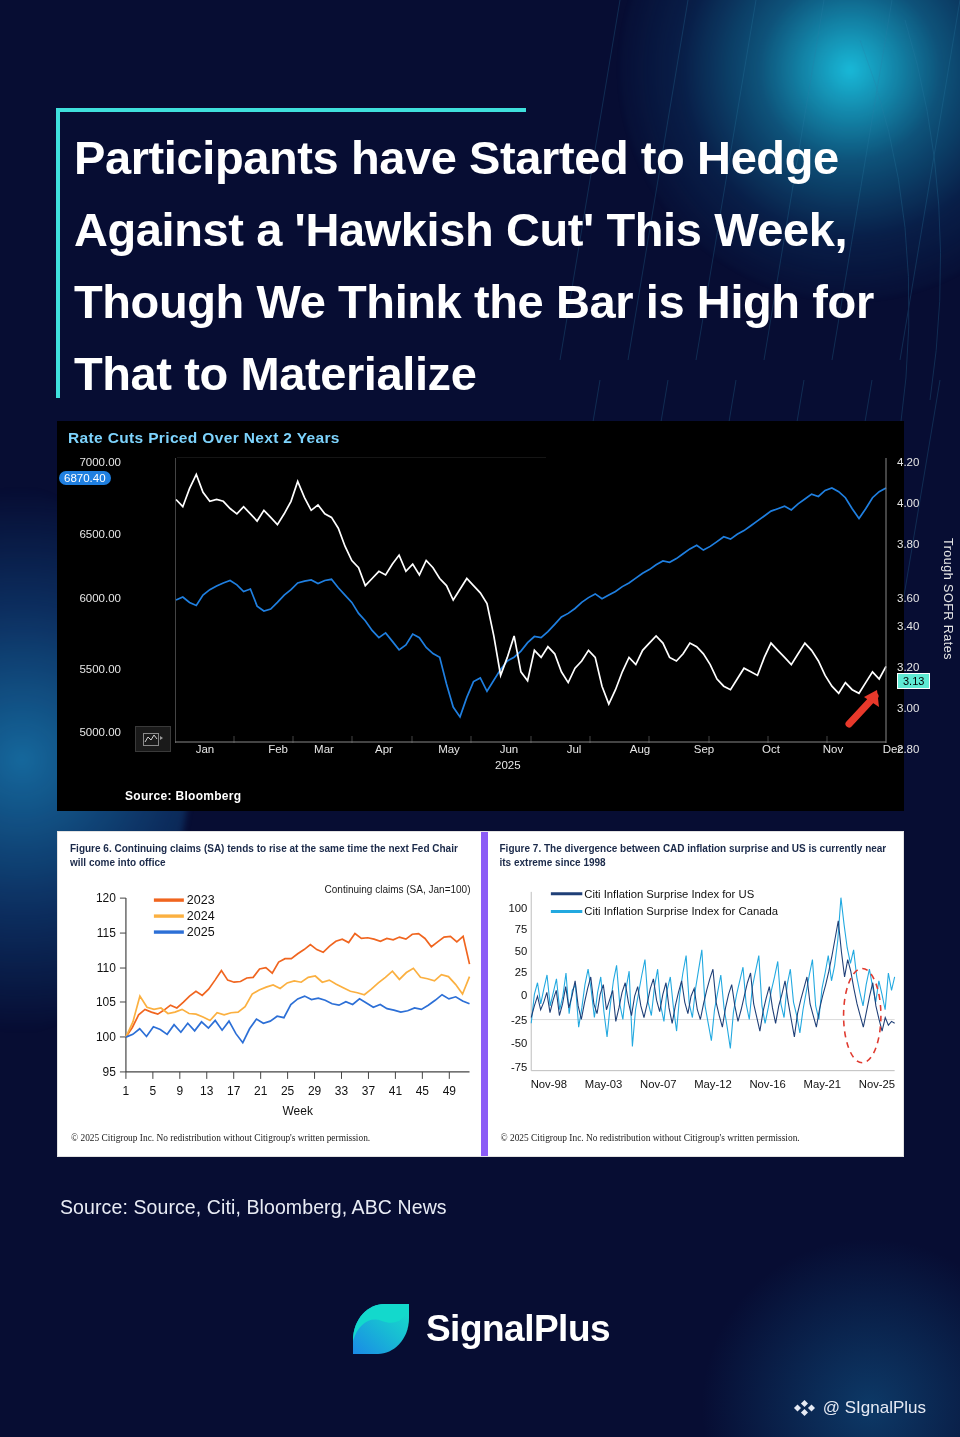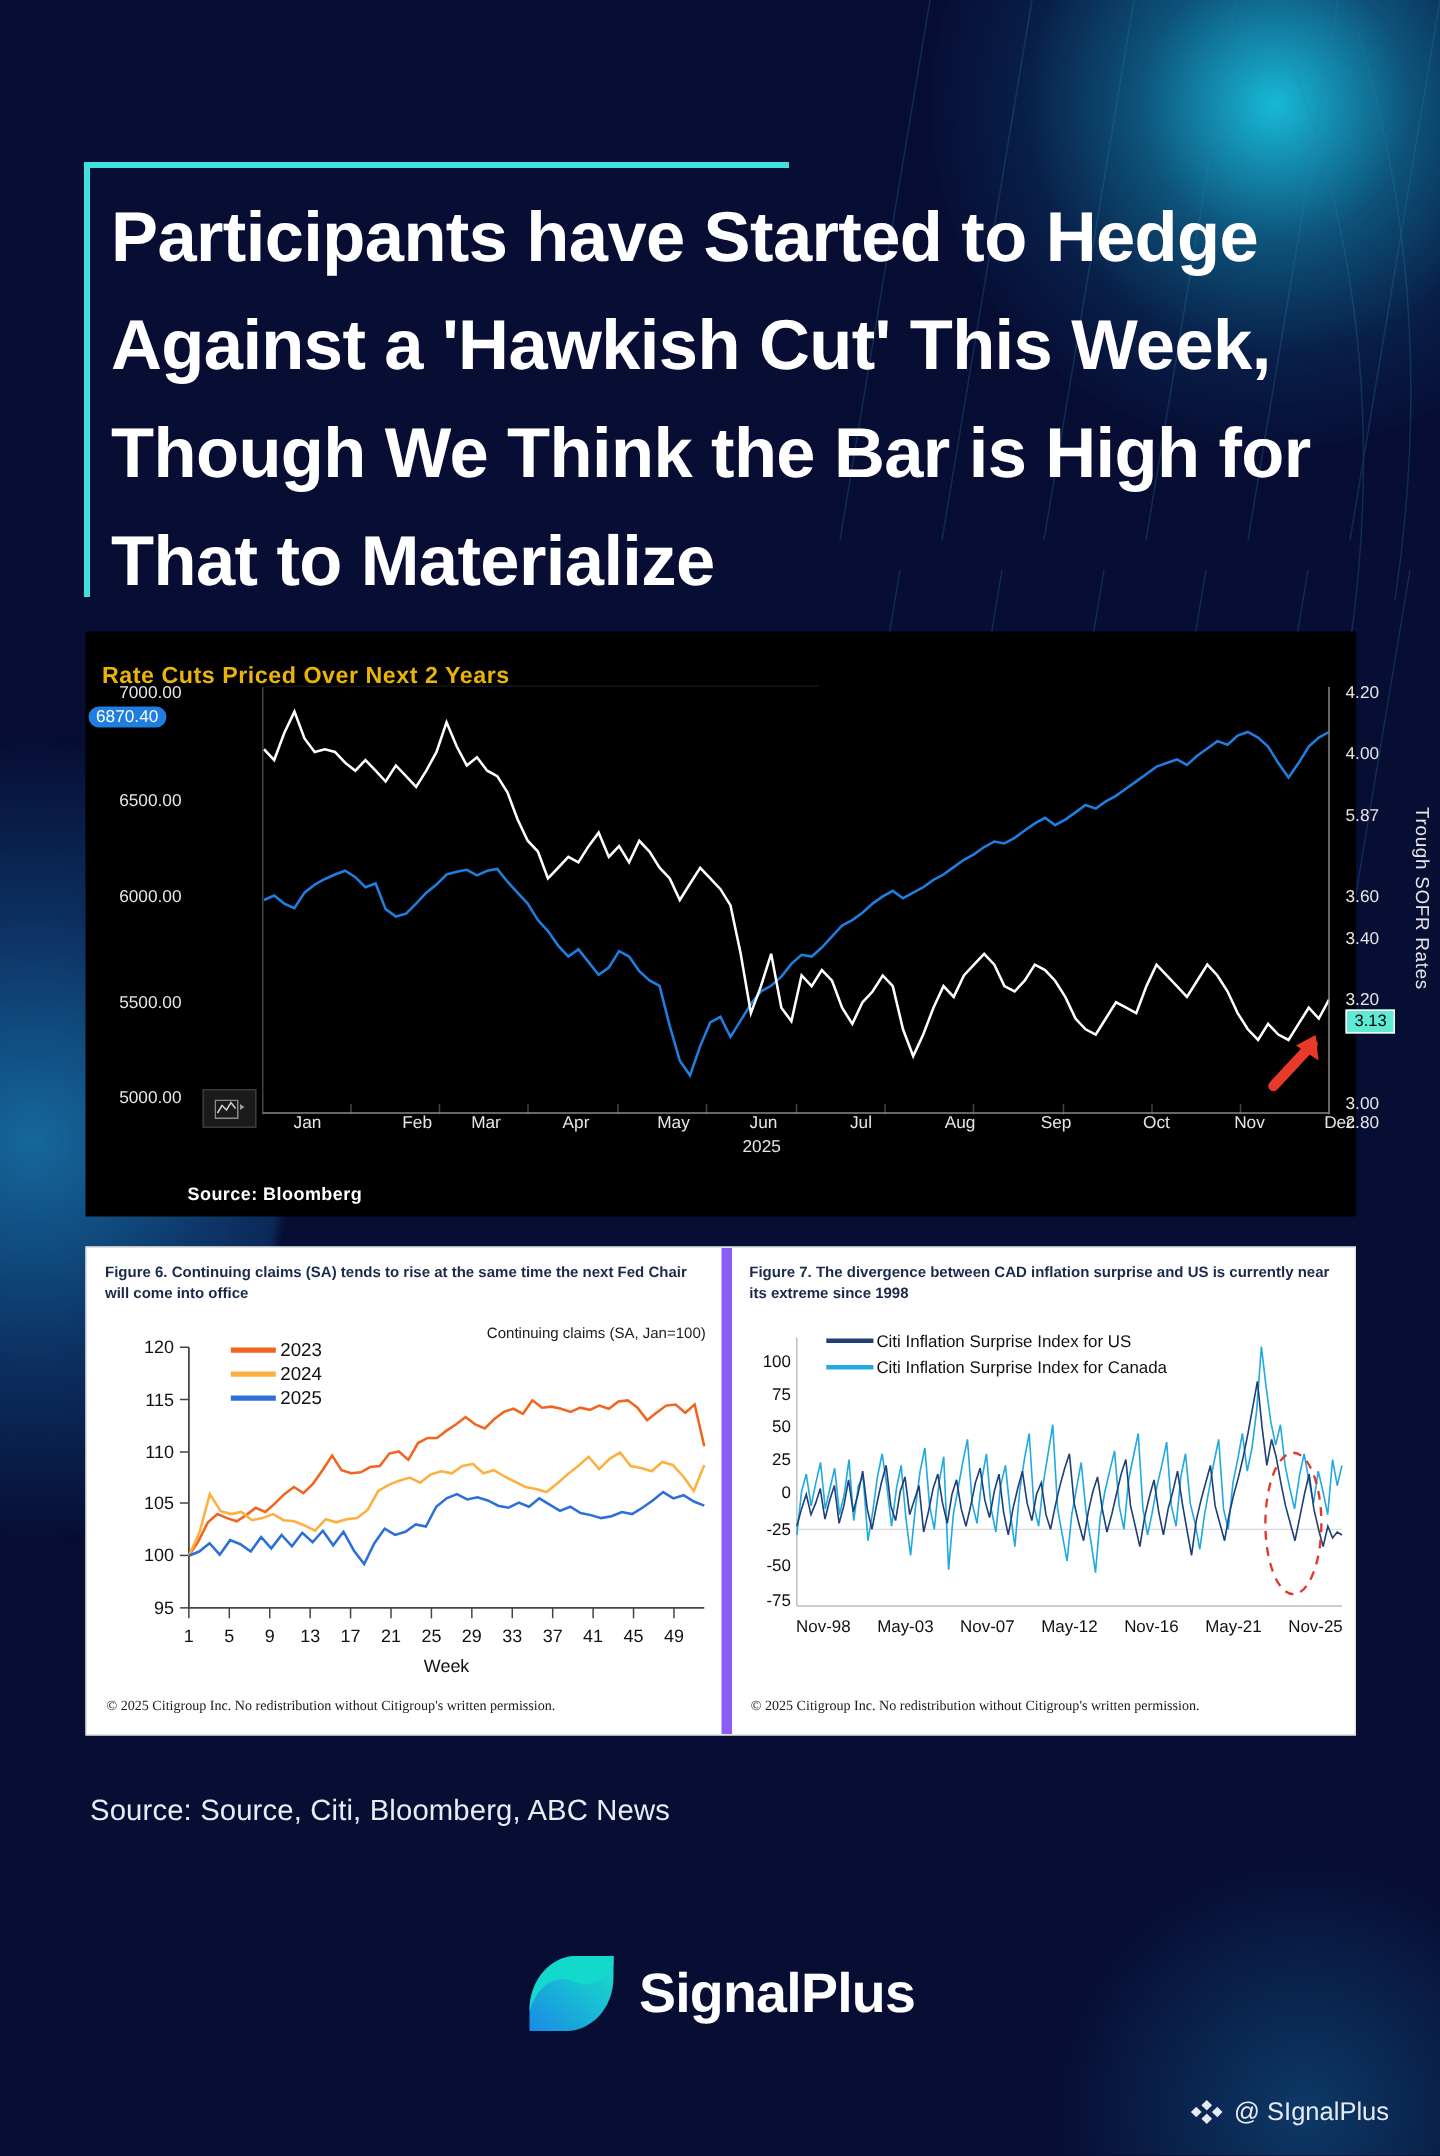"Rate Cuts Priced Over Next" #bbg-title { color: #eab308 -> #7dd3fc; margin-top: 13px -> none }
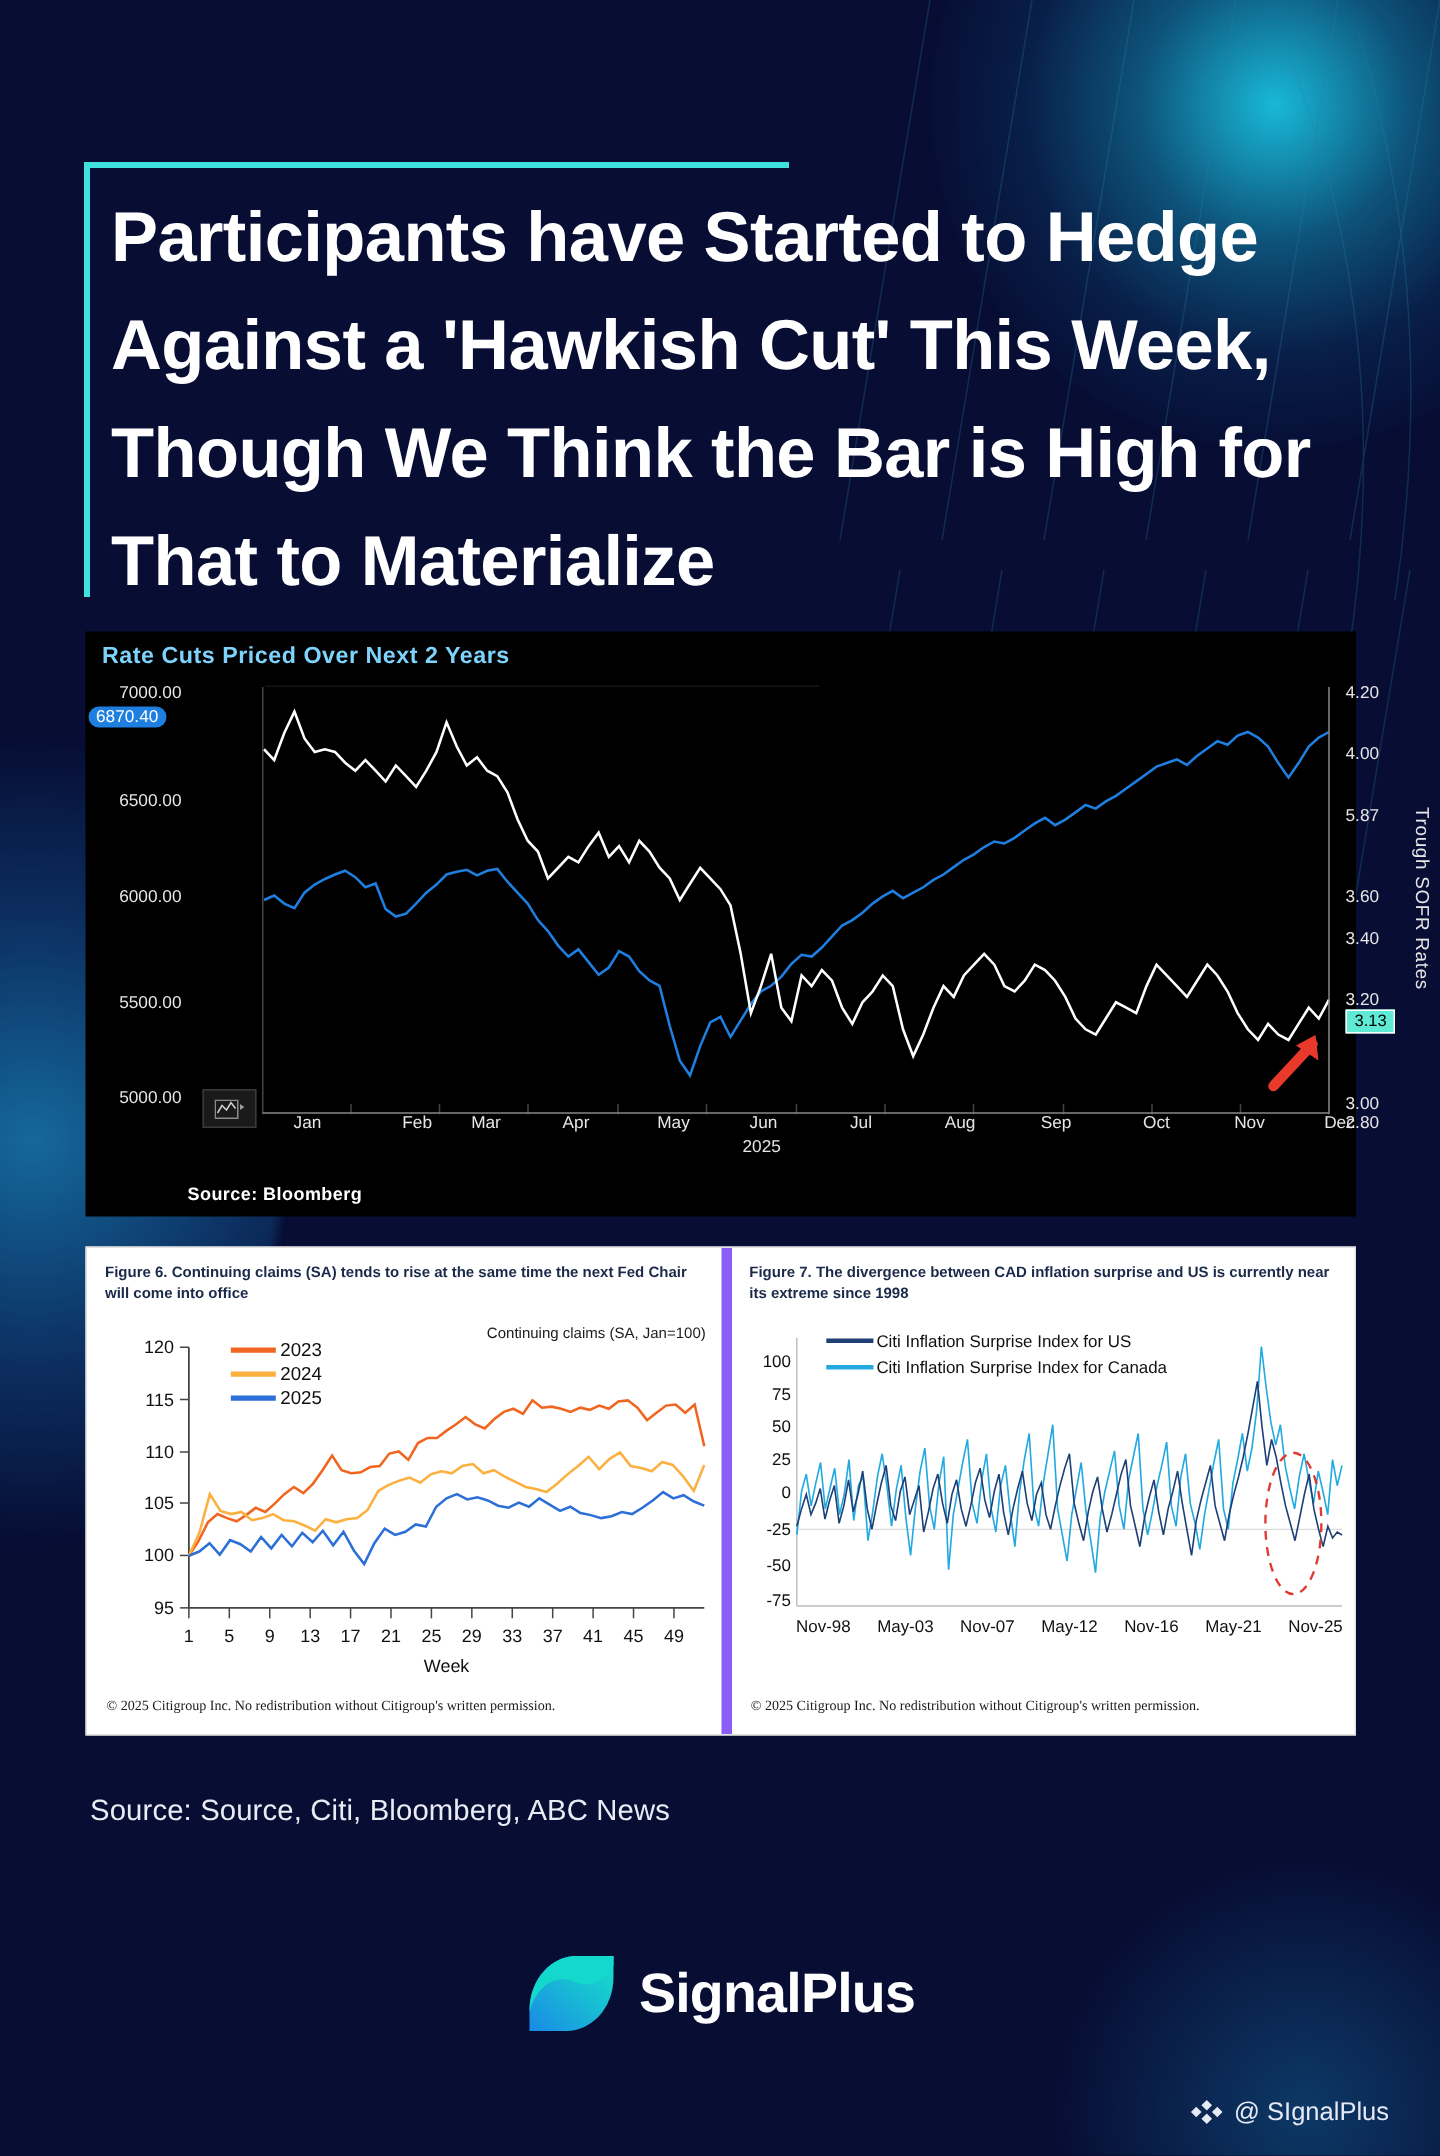"5.87" div.bbg-rlab { text: 5.87 -> 3.80 }
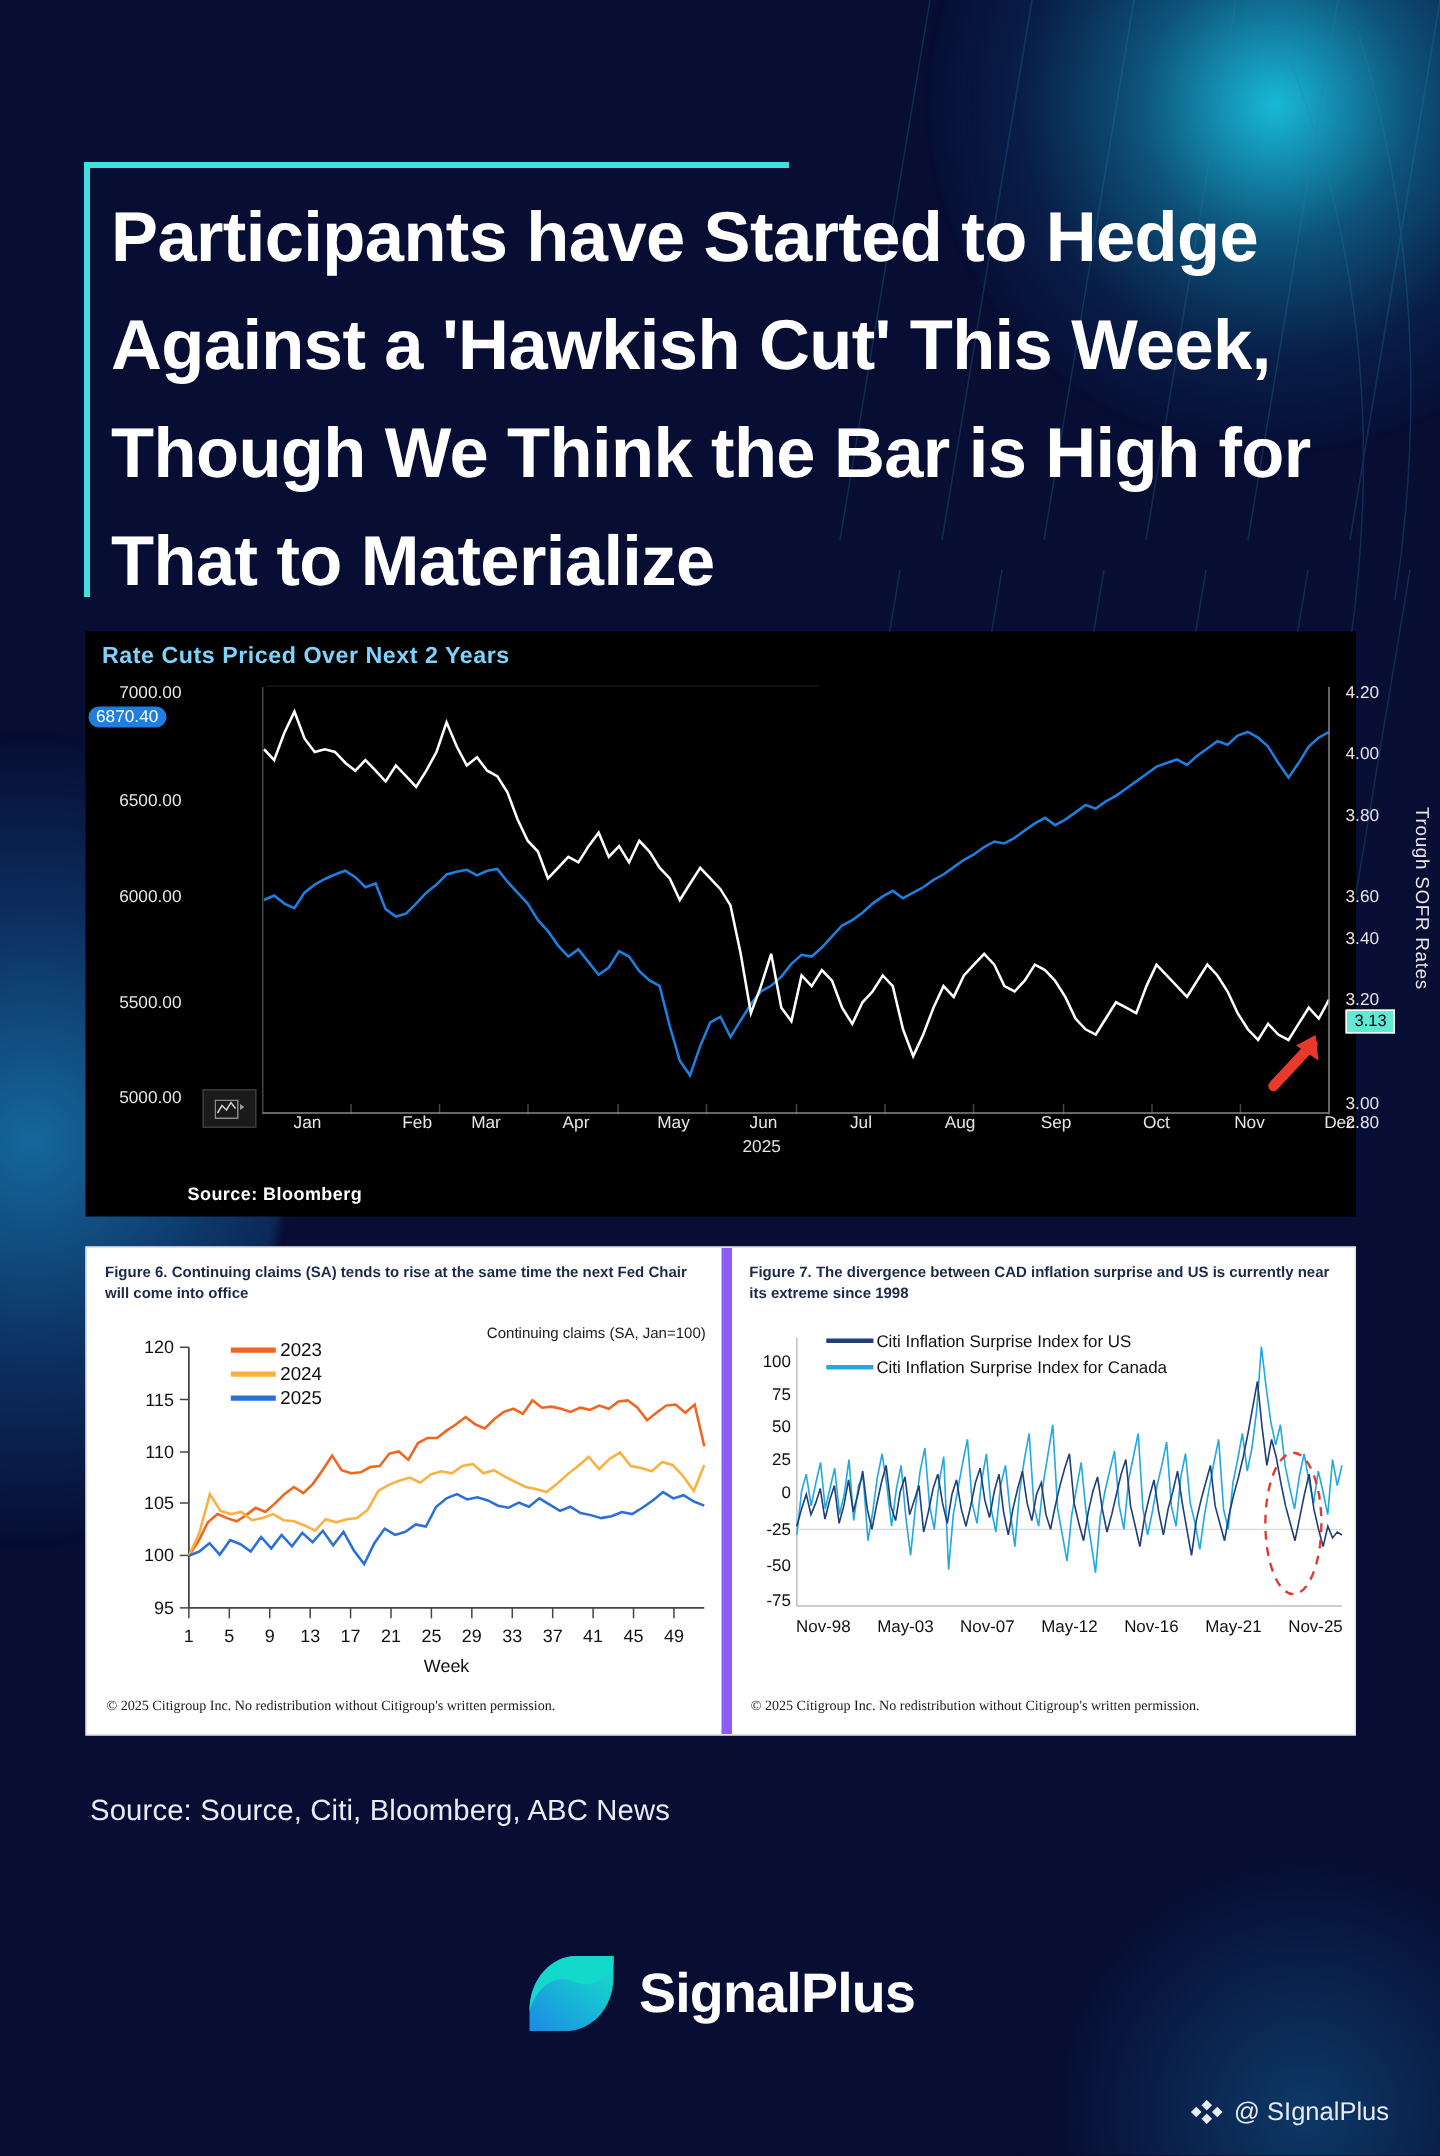"3.00" div.bbg-rlab { margin-top: 28px -> none }
